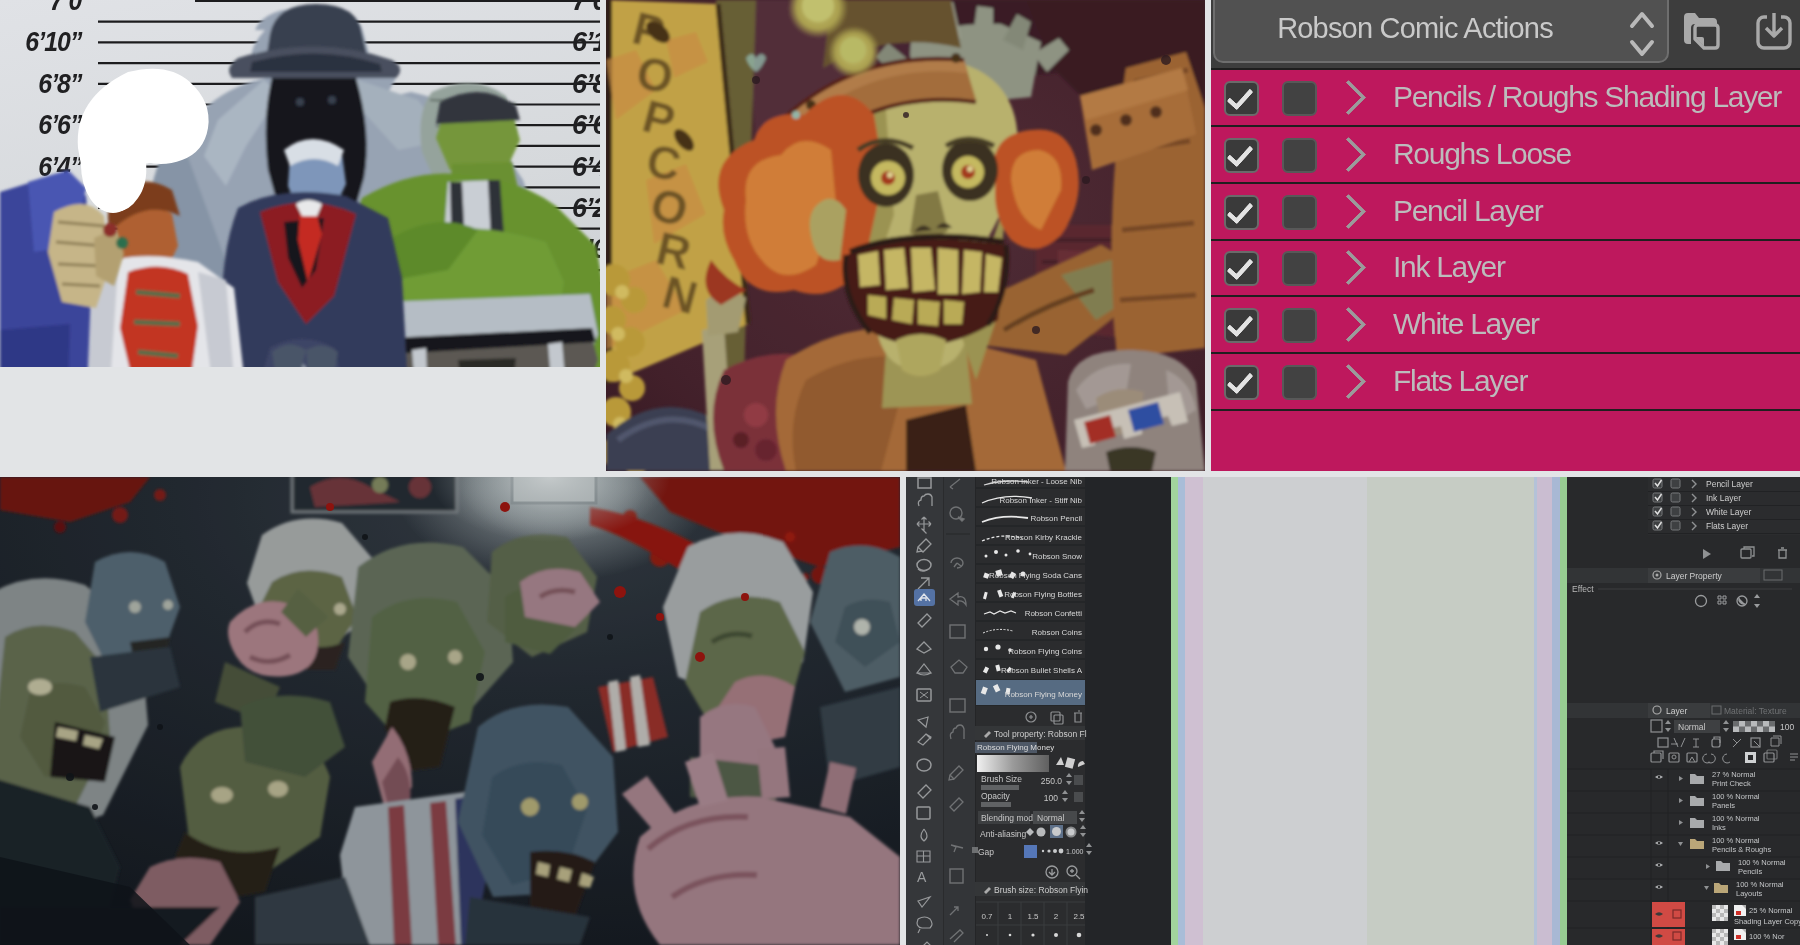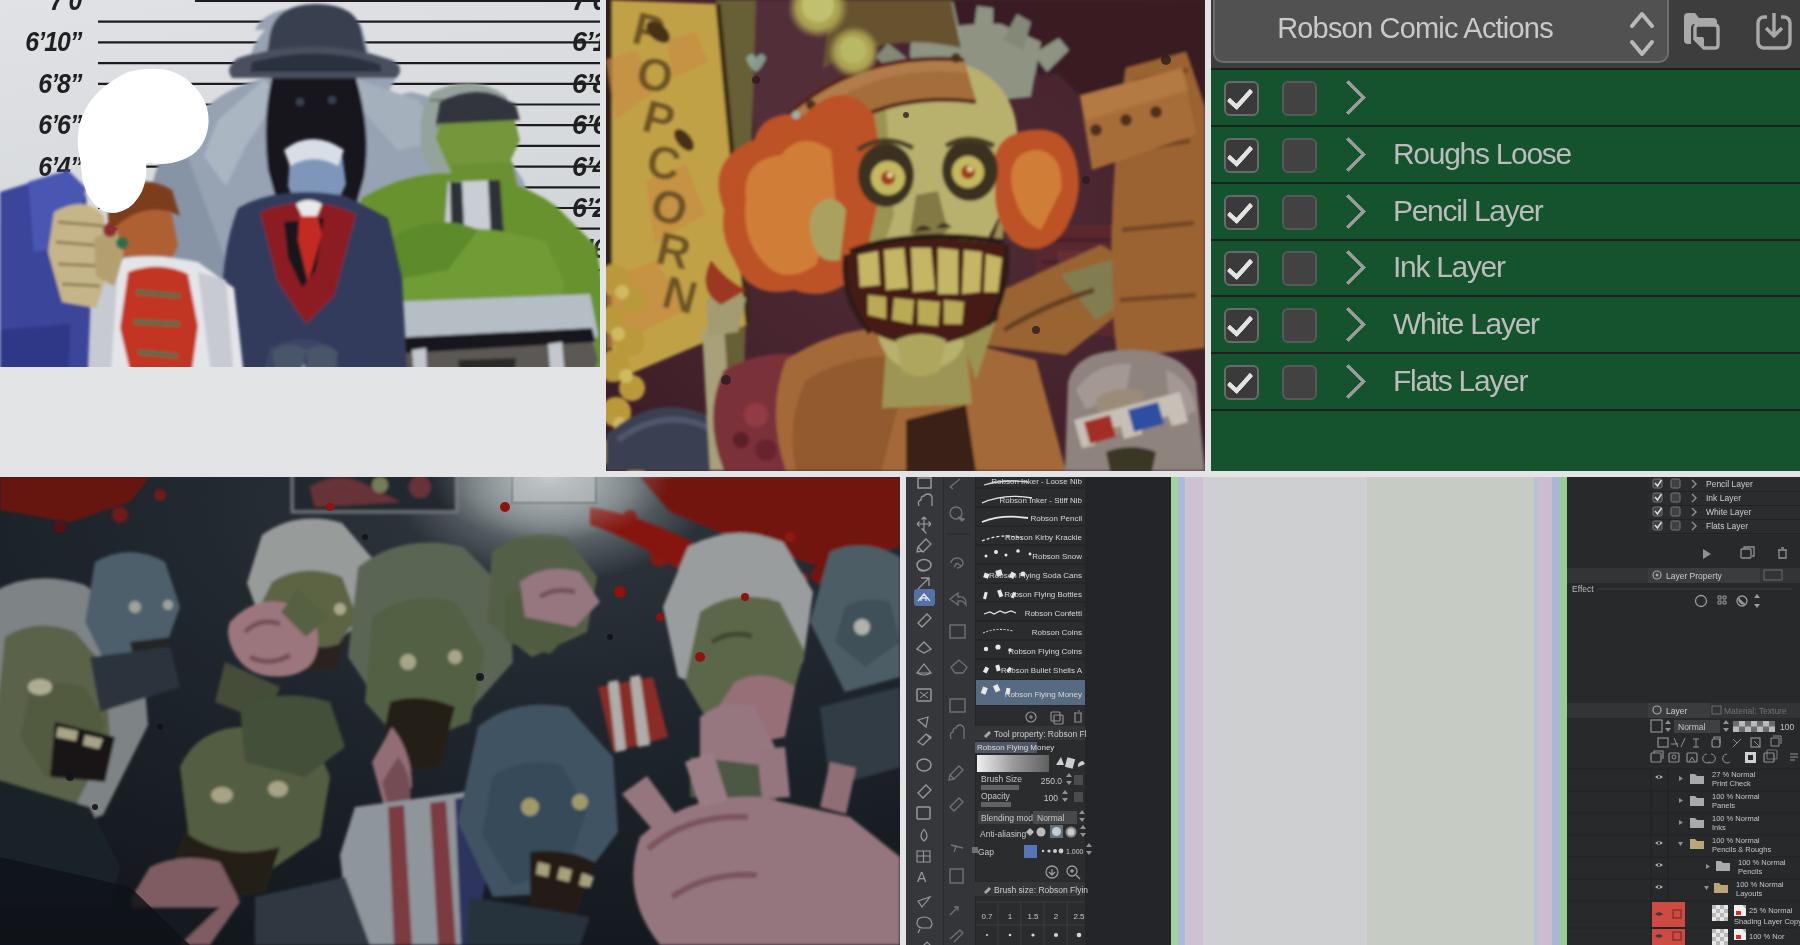"Robson Comic Actions" #c3 { background: #14532d -> #be185d }
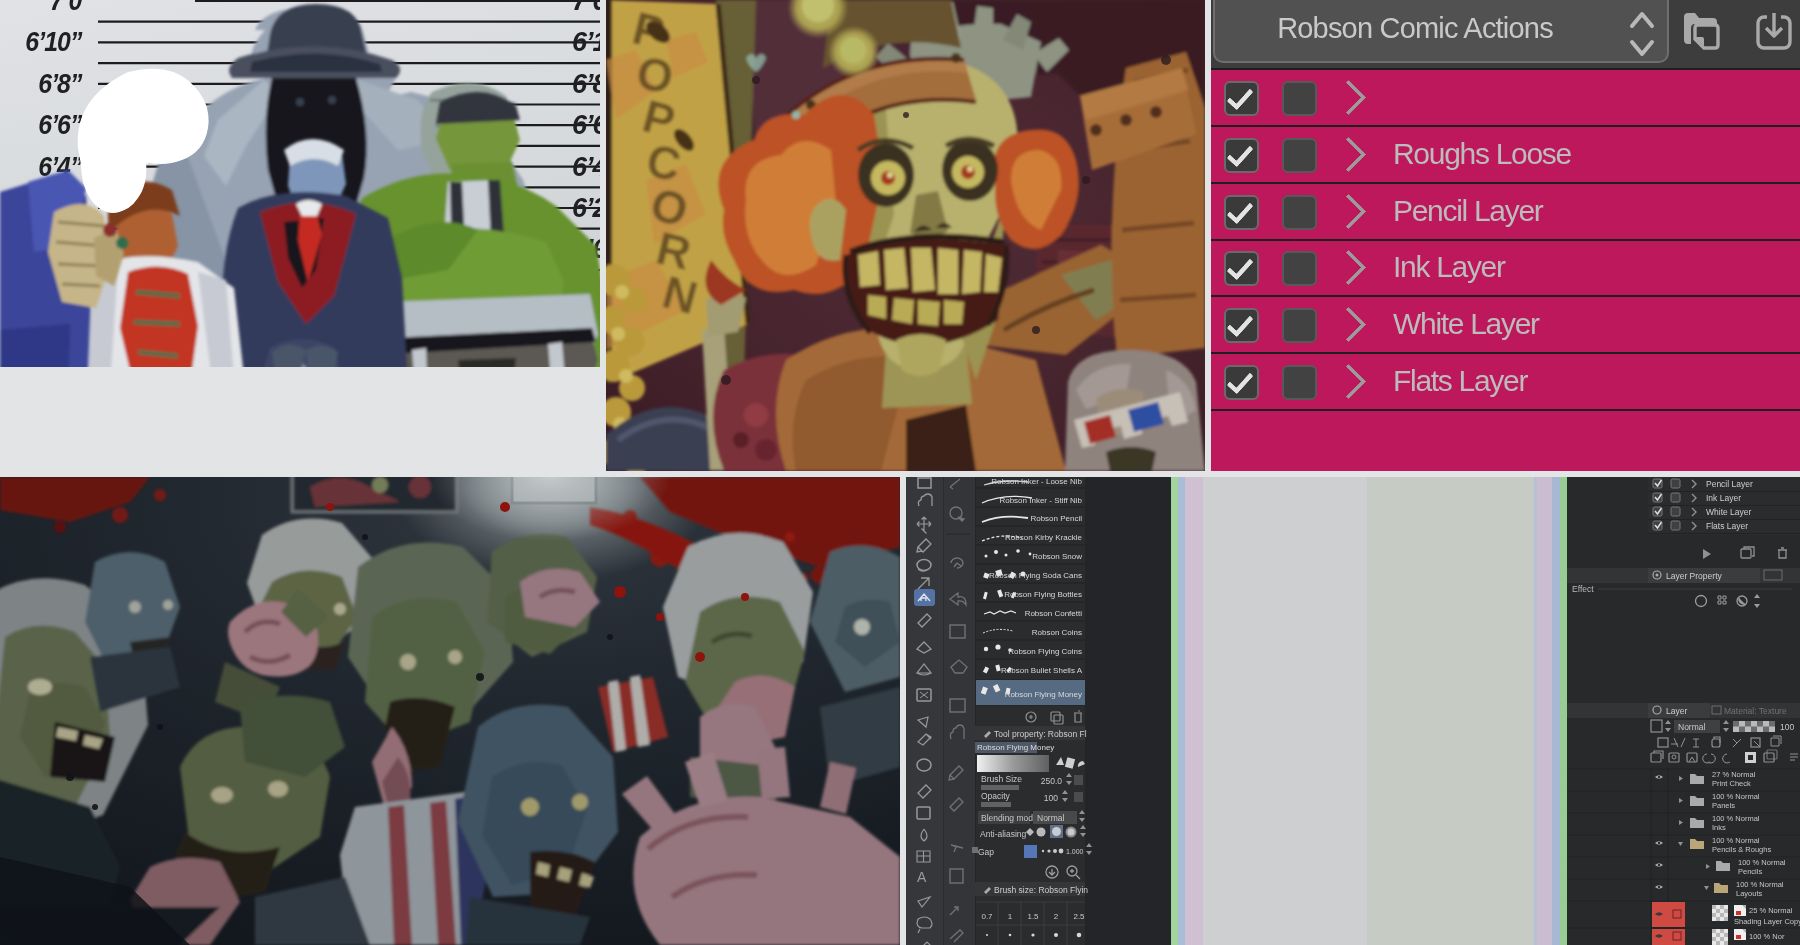"Pencils / Roughs Shading Layer" div.lbl { html: none -> <div>Pencils / Roughs Shading Layer</div> }
